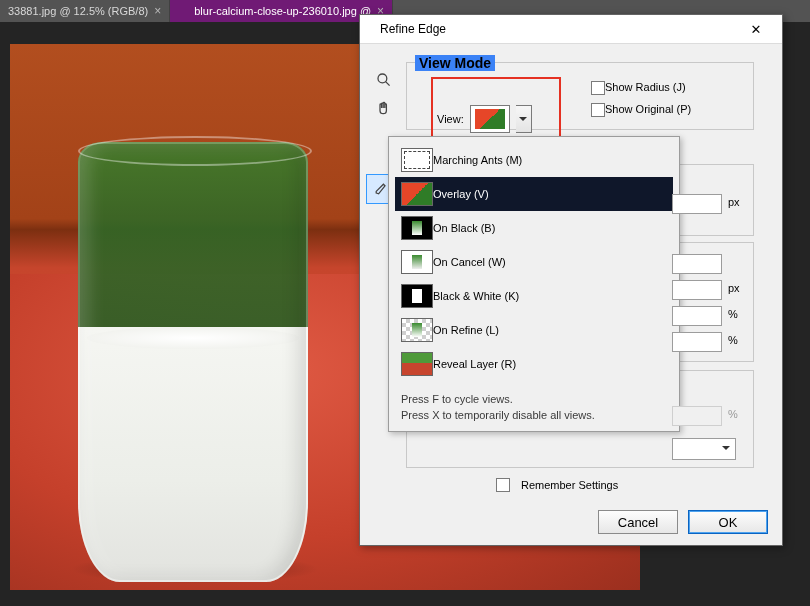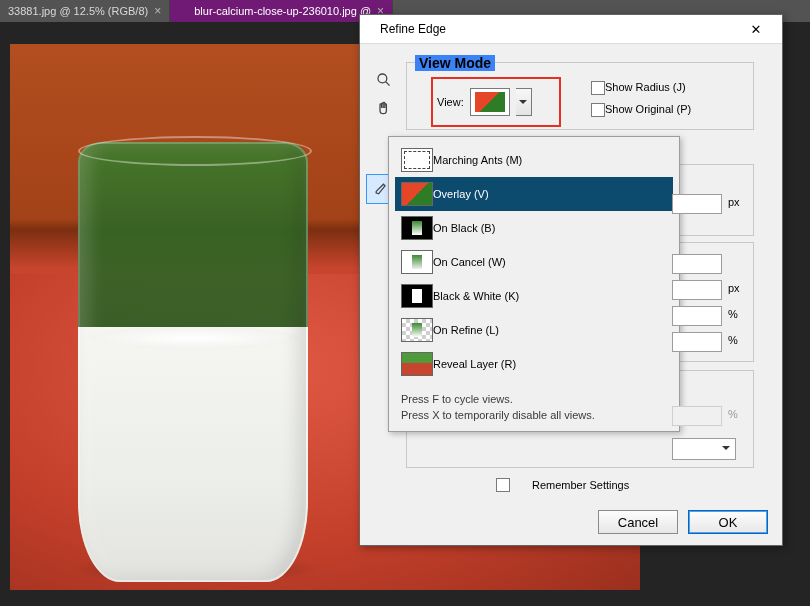"View:" .view-inner { padding: 3px 4px -> 20px 4px }
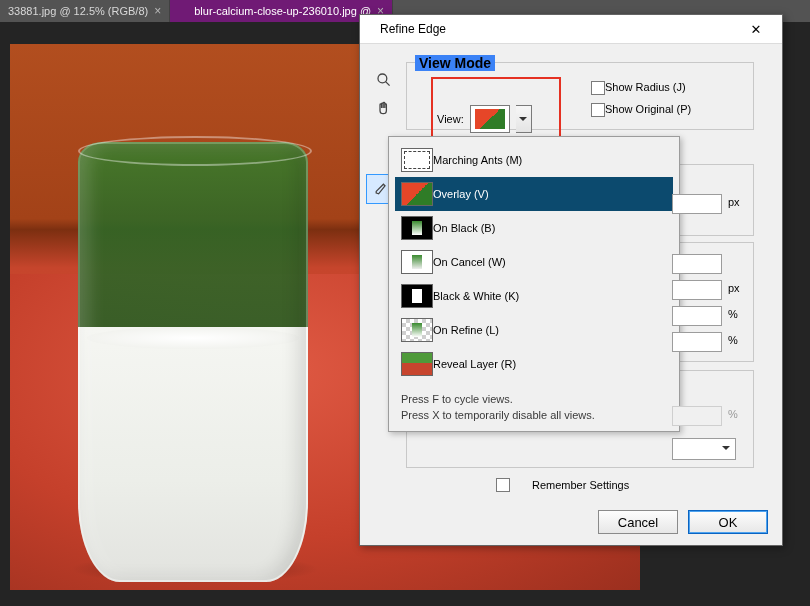"Overlay (V)" .dd-item.sel { background: #0c4a6e -> #0f172a }
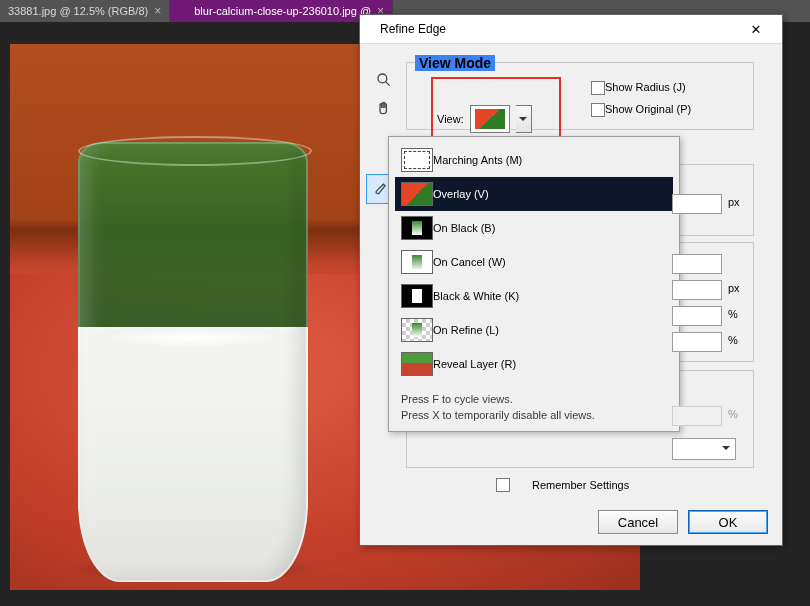"Remember Settings" .remember { gap: 22px -> 11px }
